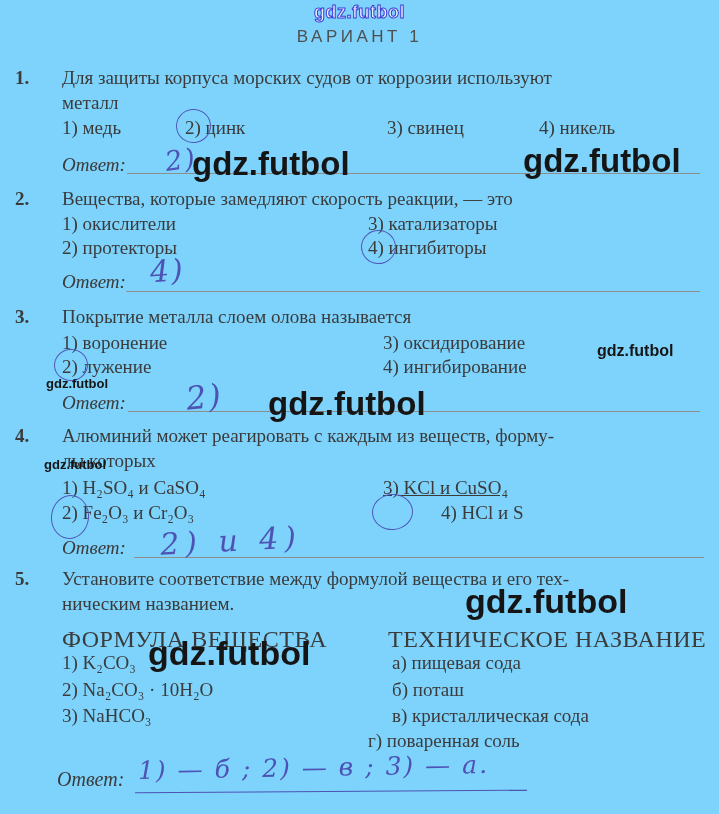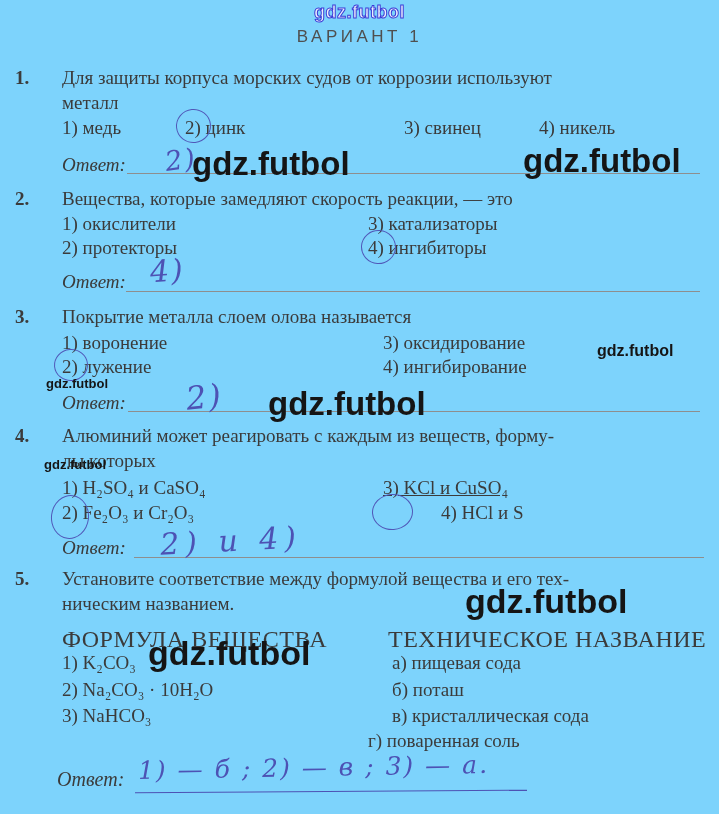"3) свинец" #q1-o3 { left: 404px -> 387px }
